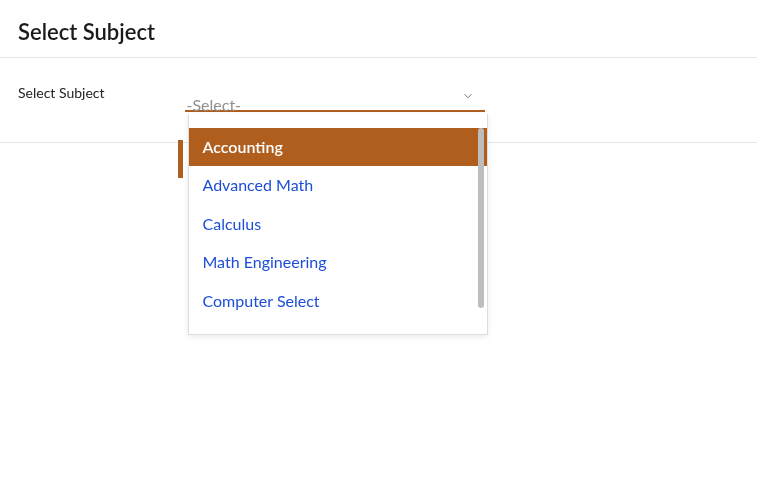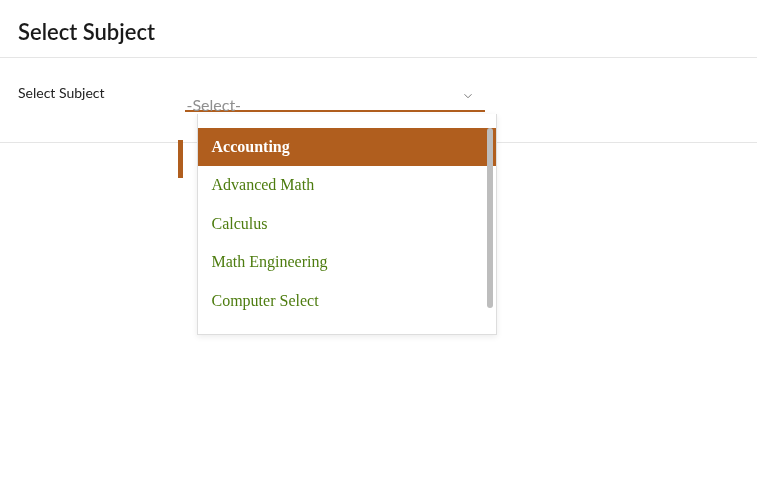"Accounting" .dropdown { font-family: Liberation Serif, serif -> none; left: 12px -> 3px }
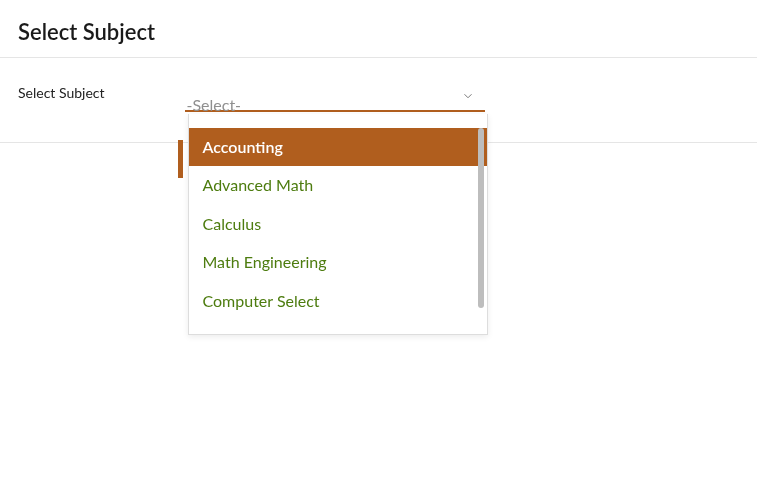"Advanced Math" .dropdown-option { color: #4d7c0f -> #1d4ed8 }
